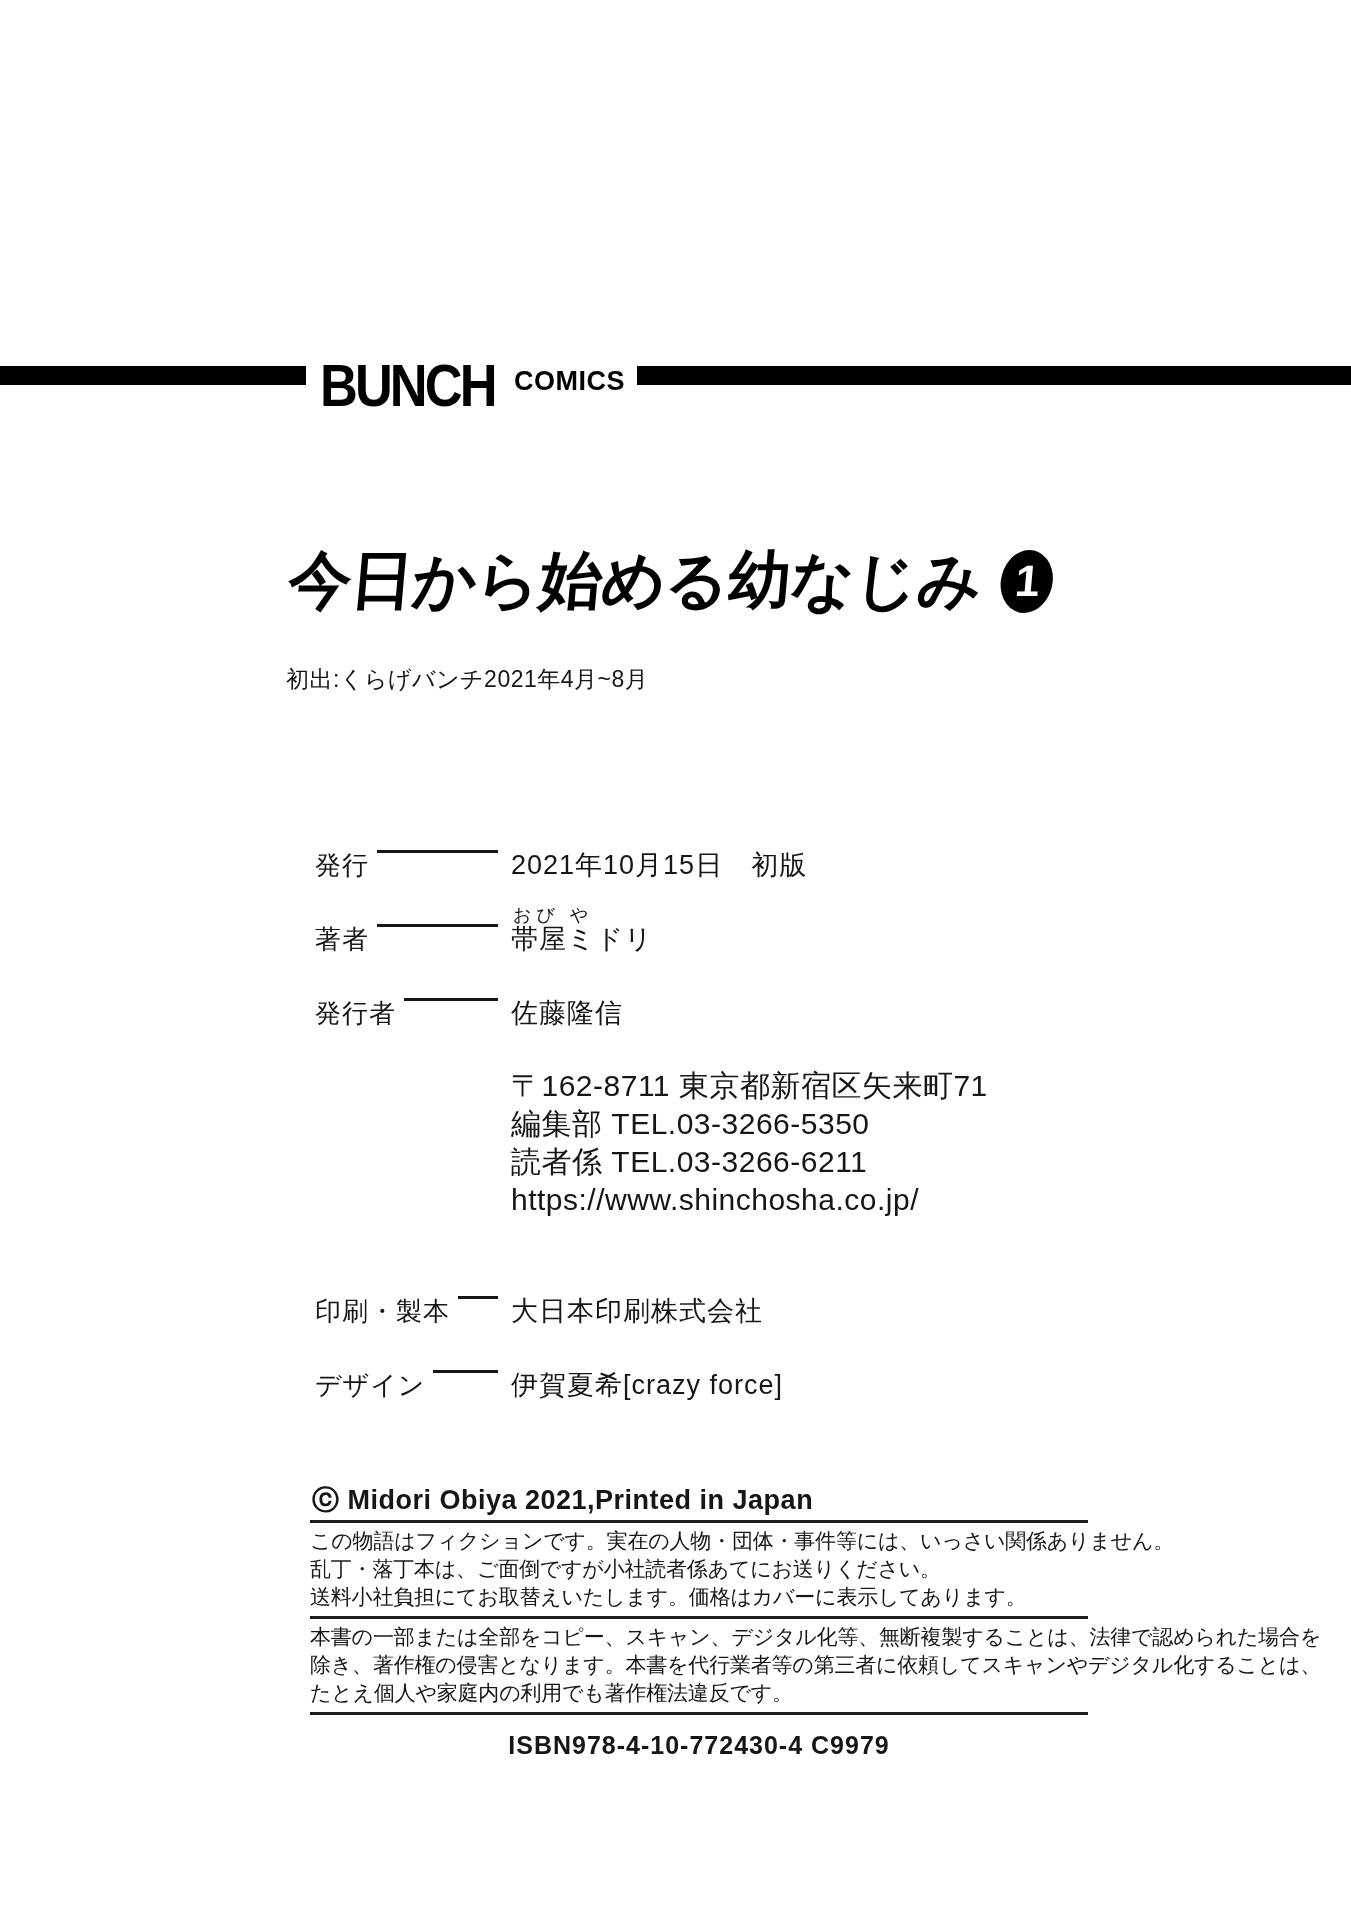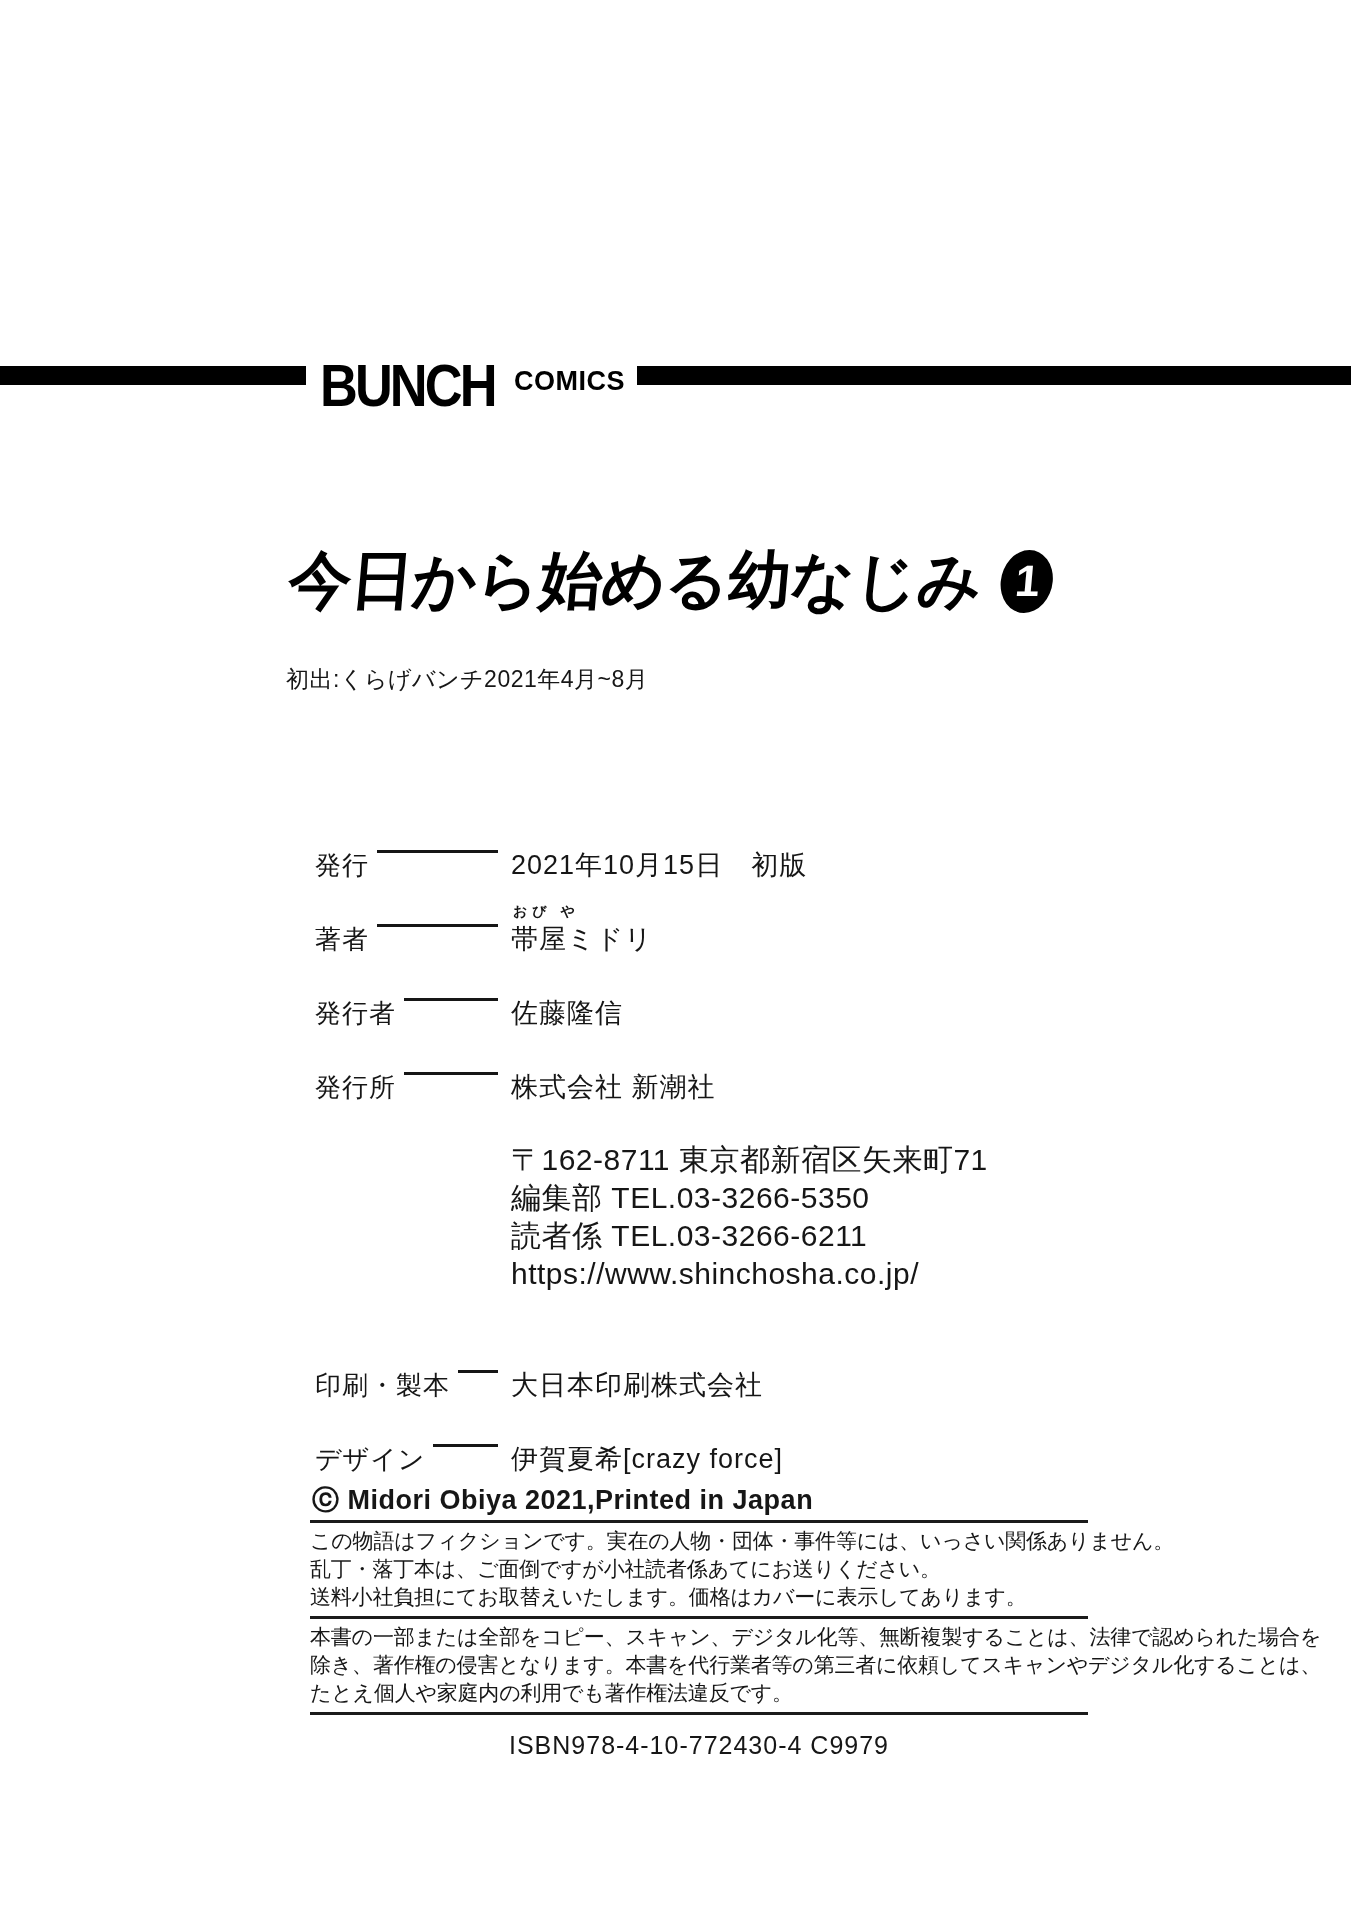"おび や" .furigana { font-size: 14px -> 18px; font-weight: 700 -> 400 }
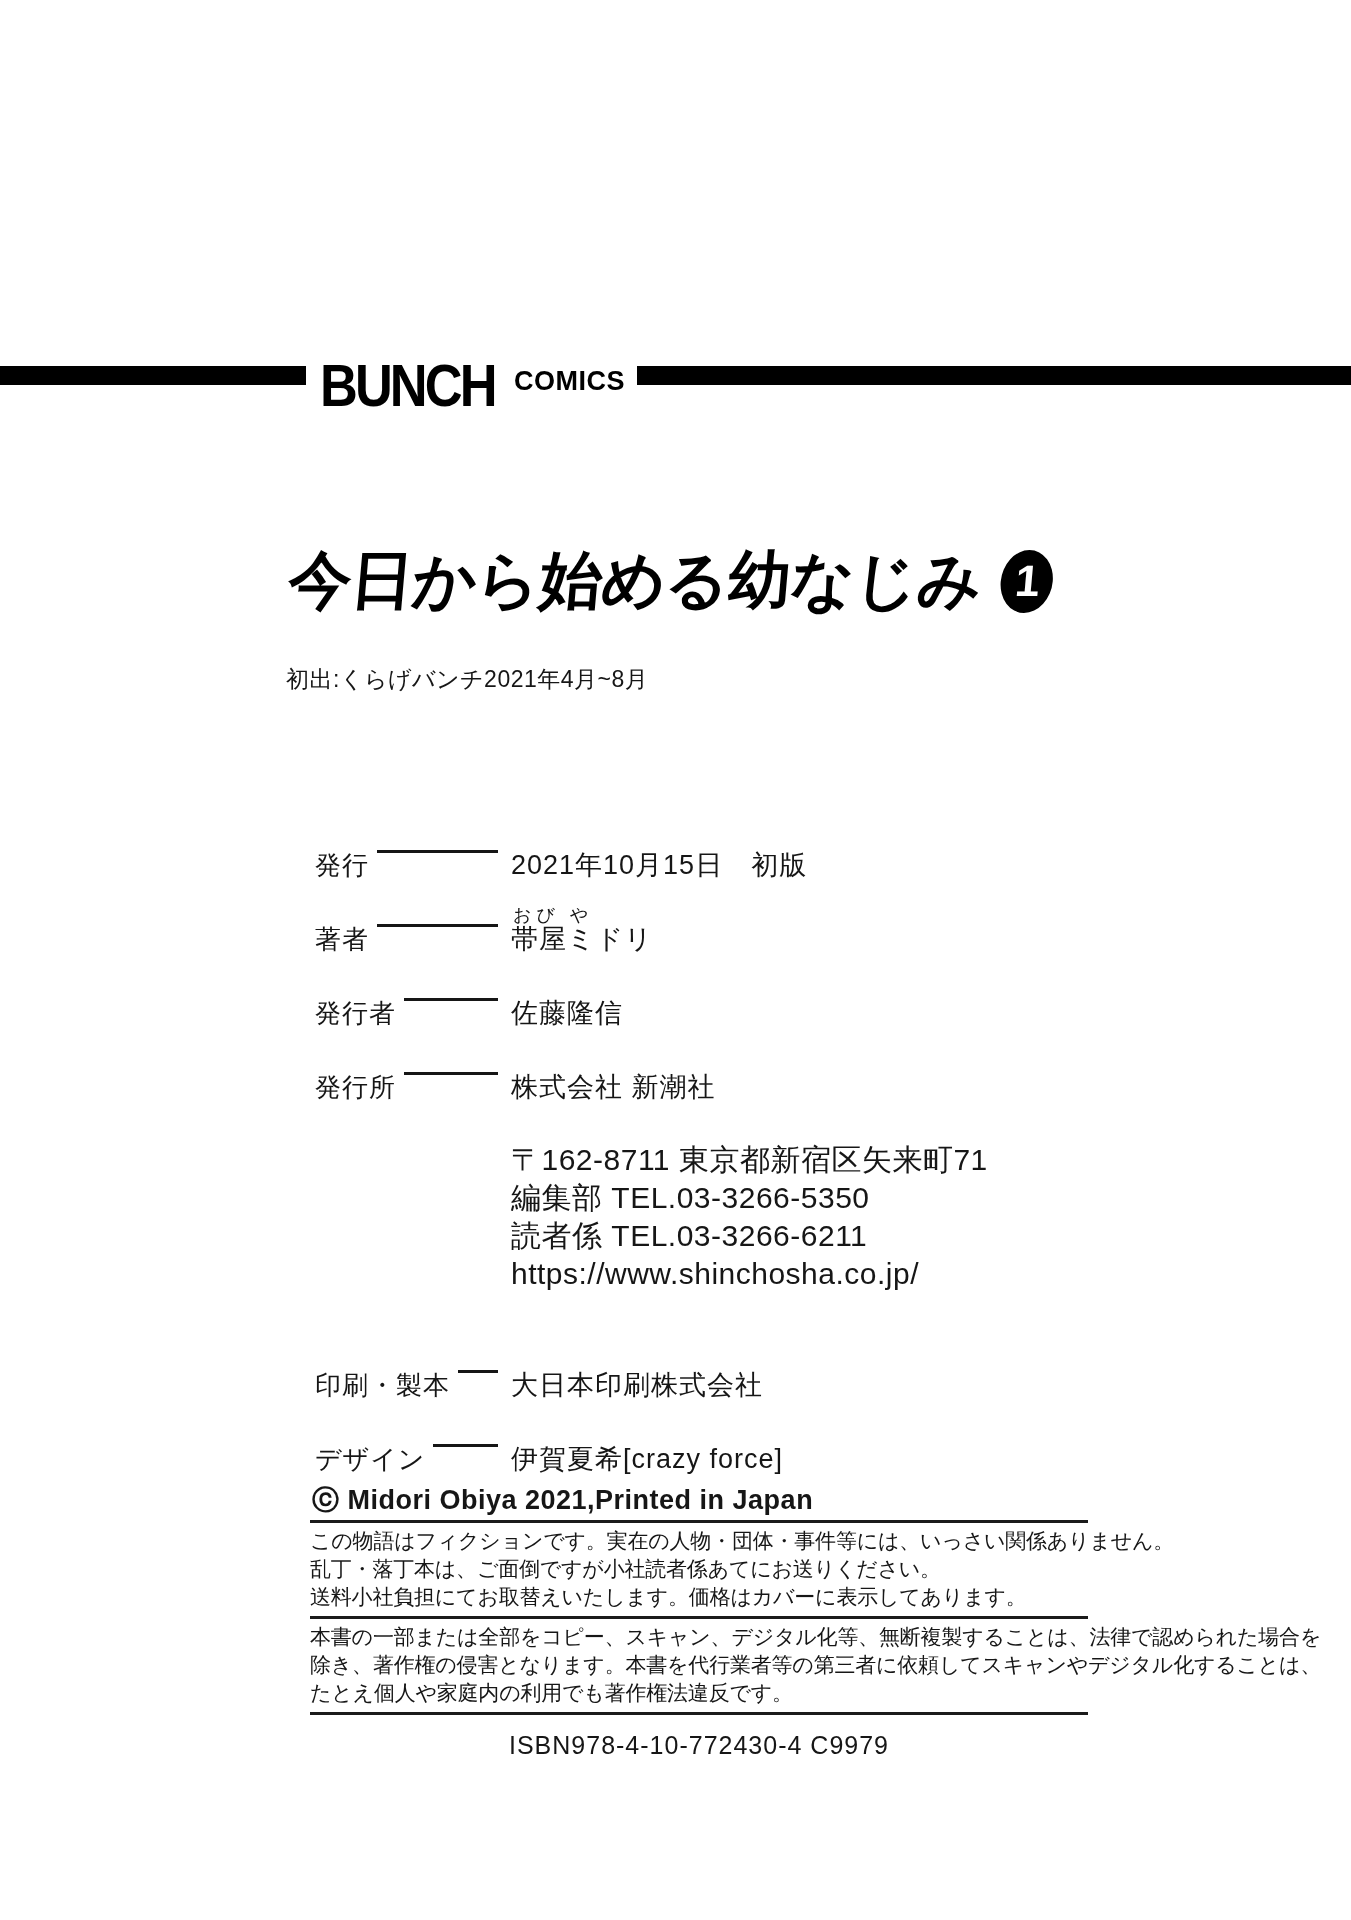"発行所" div.c-row { html: <div> <span> <span>発行所</span> <span></span> </span> <span><span>株式会社 新潮社</span></span> </div> -> none }
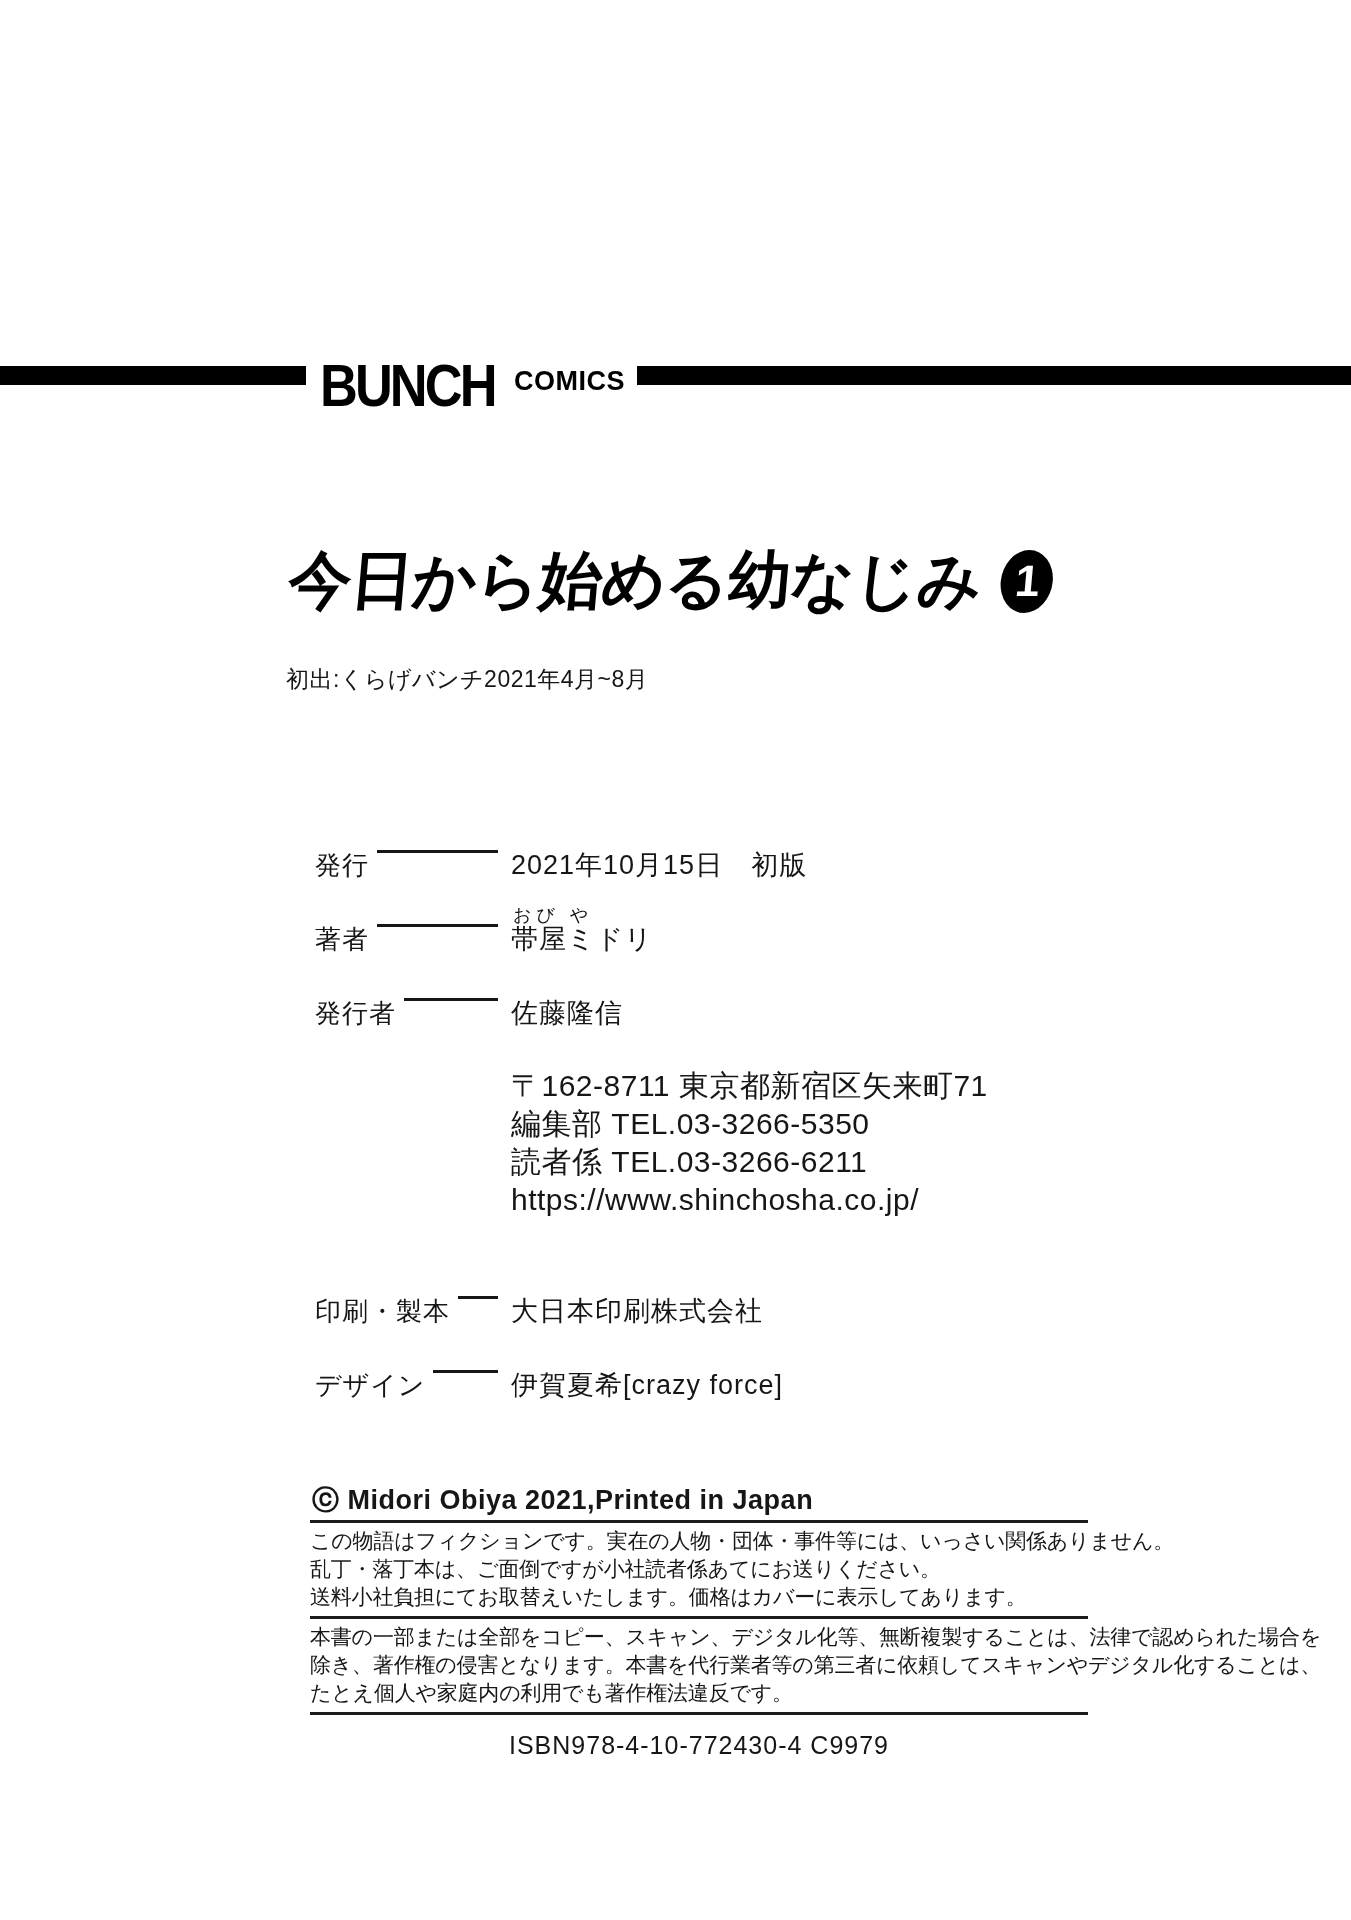"ISBN978-4-10-772430-4 C9979" .isbn { font-weight: 400 -> 700 }
